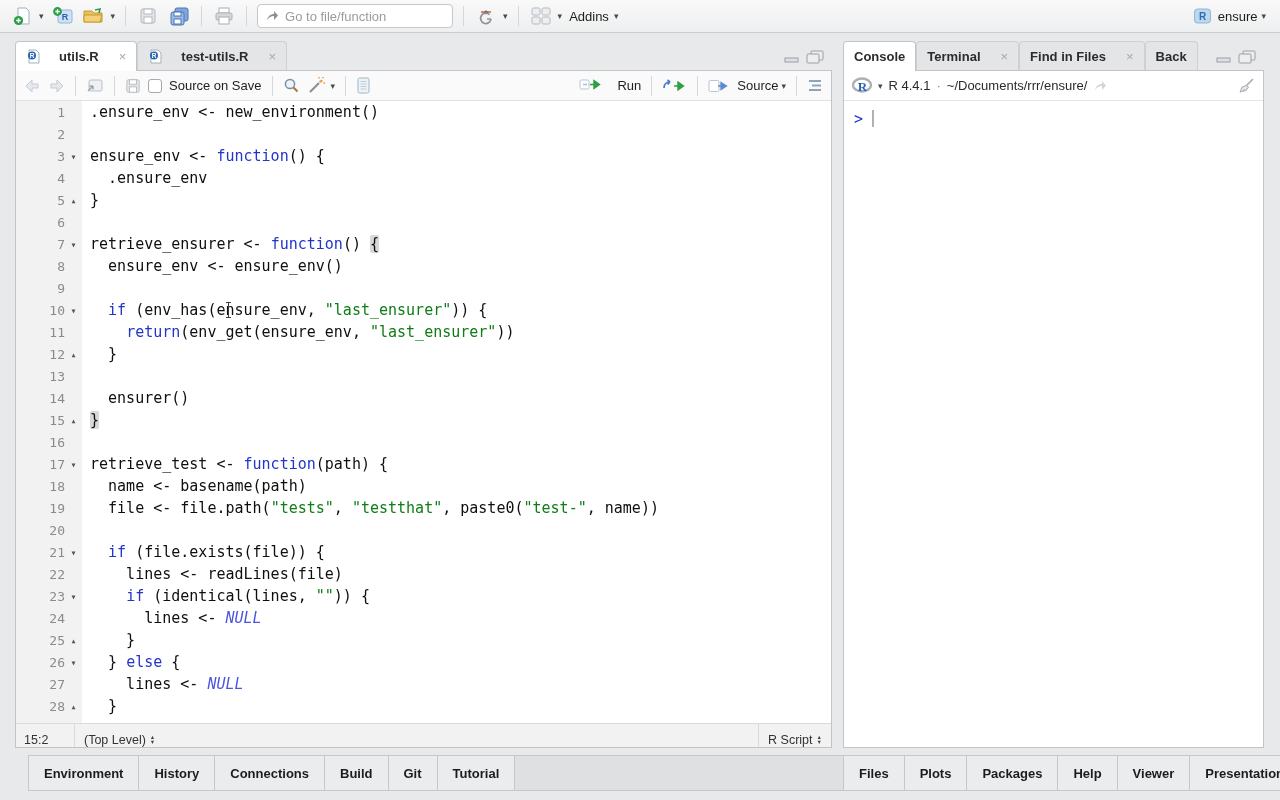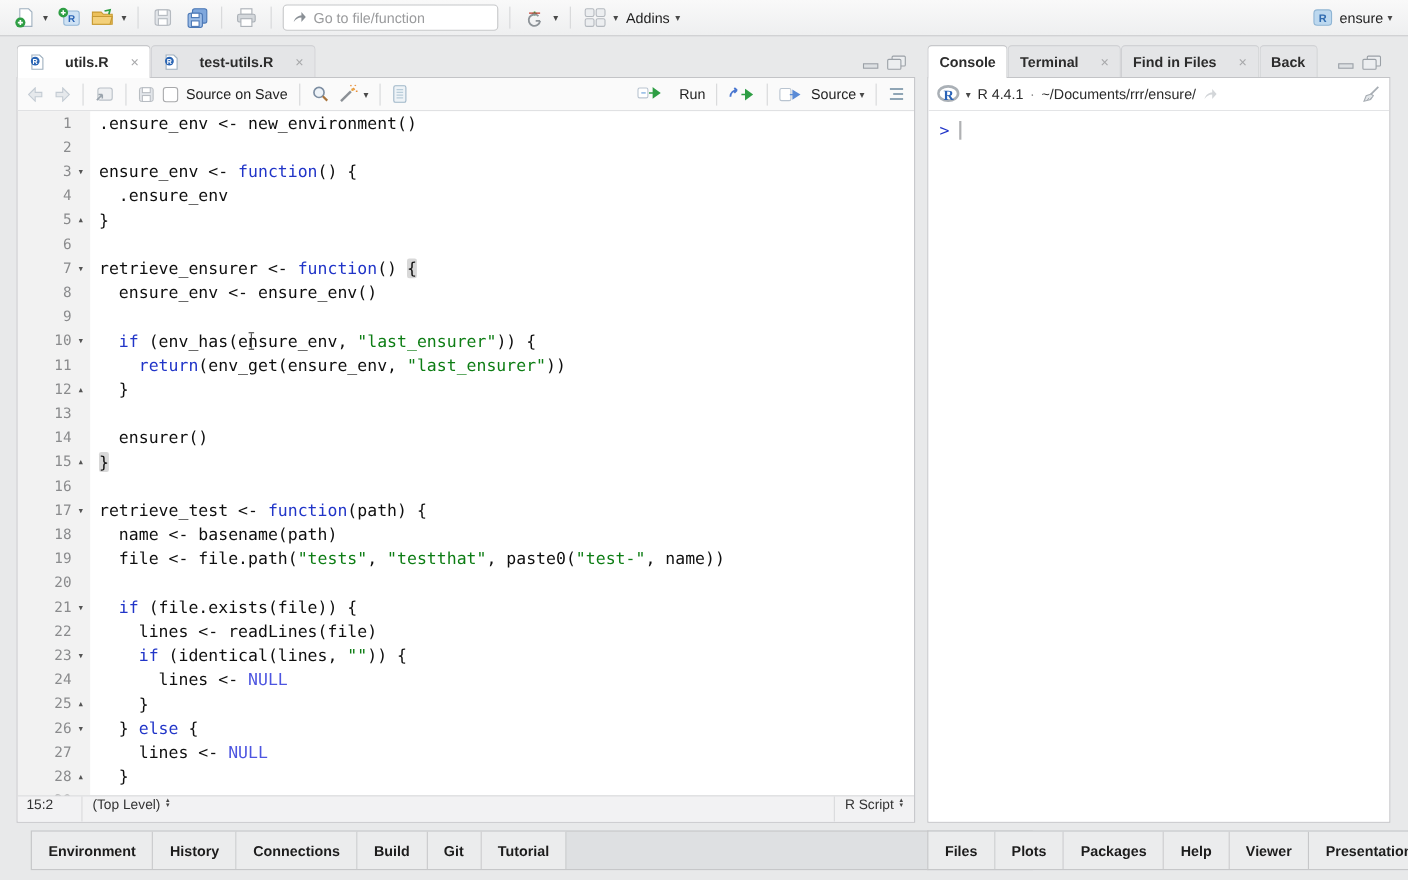"NULL" .t-c { font-style: none -> italic }
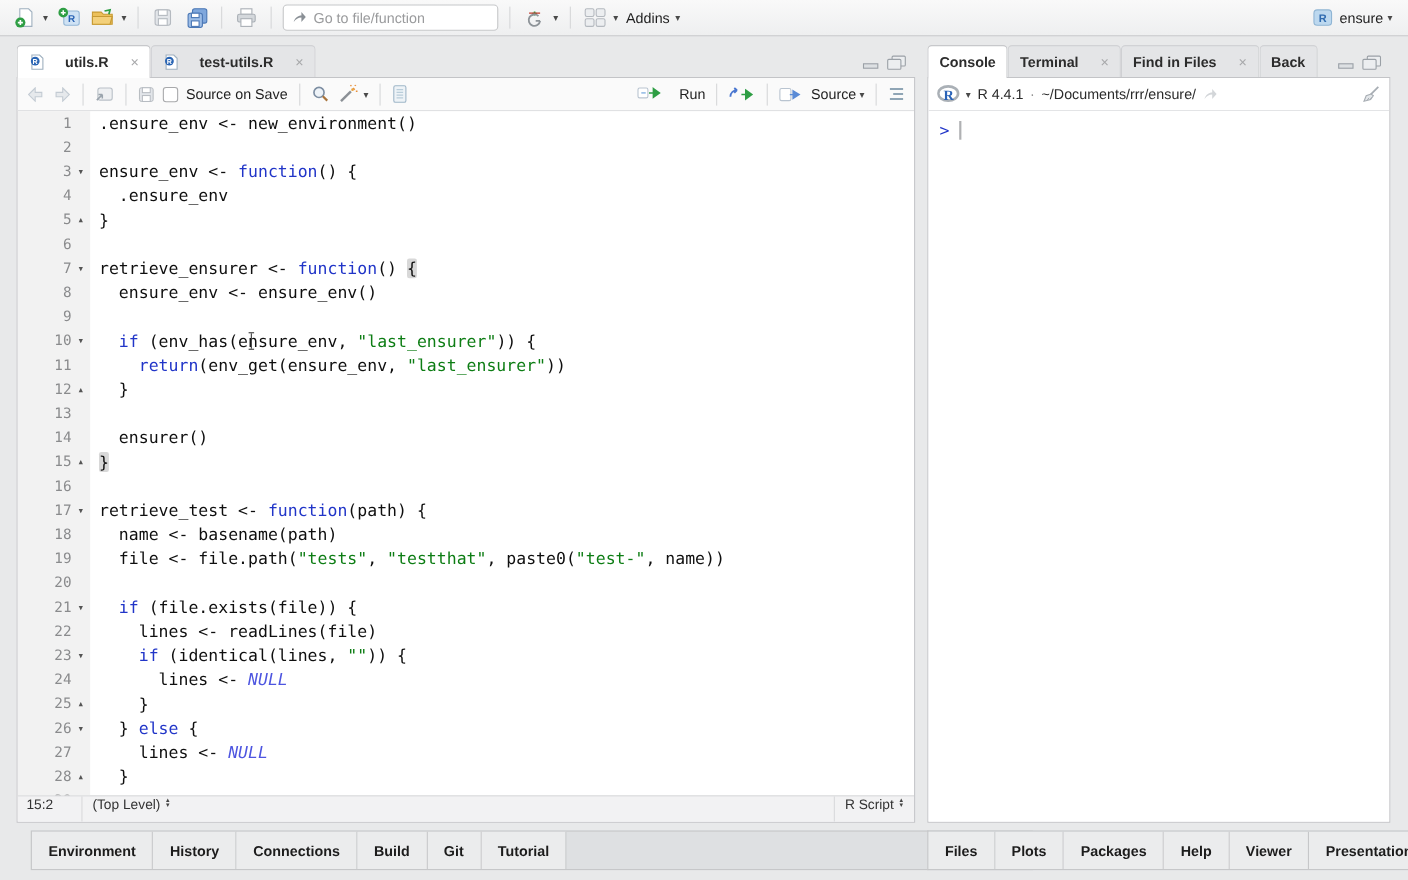"15:2" .src-status { align-items: flex-start -> flex-end }
